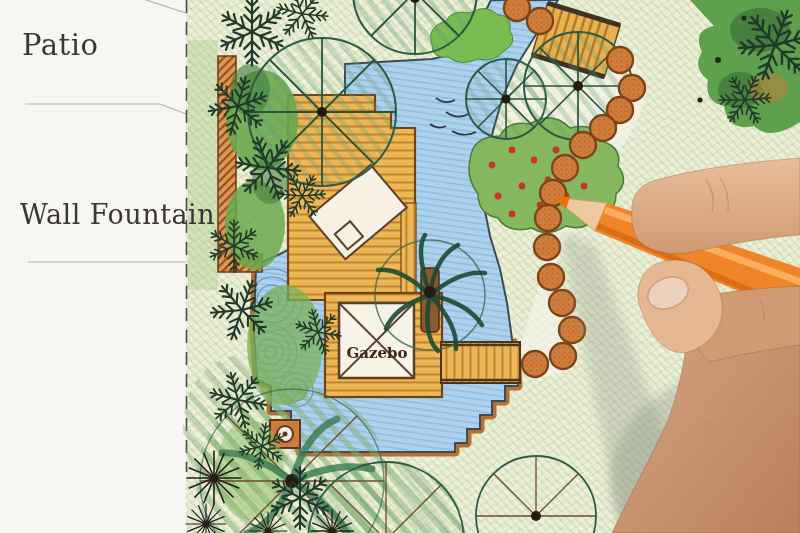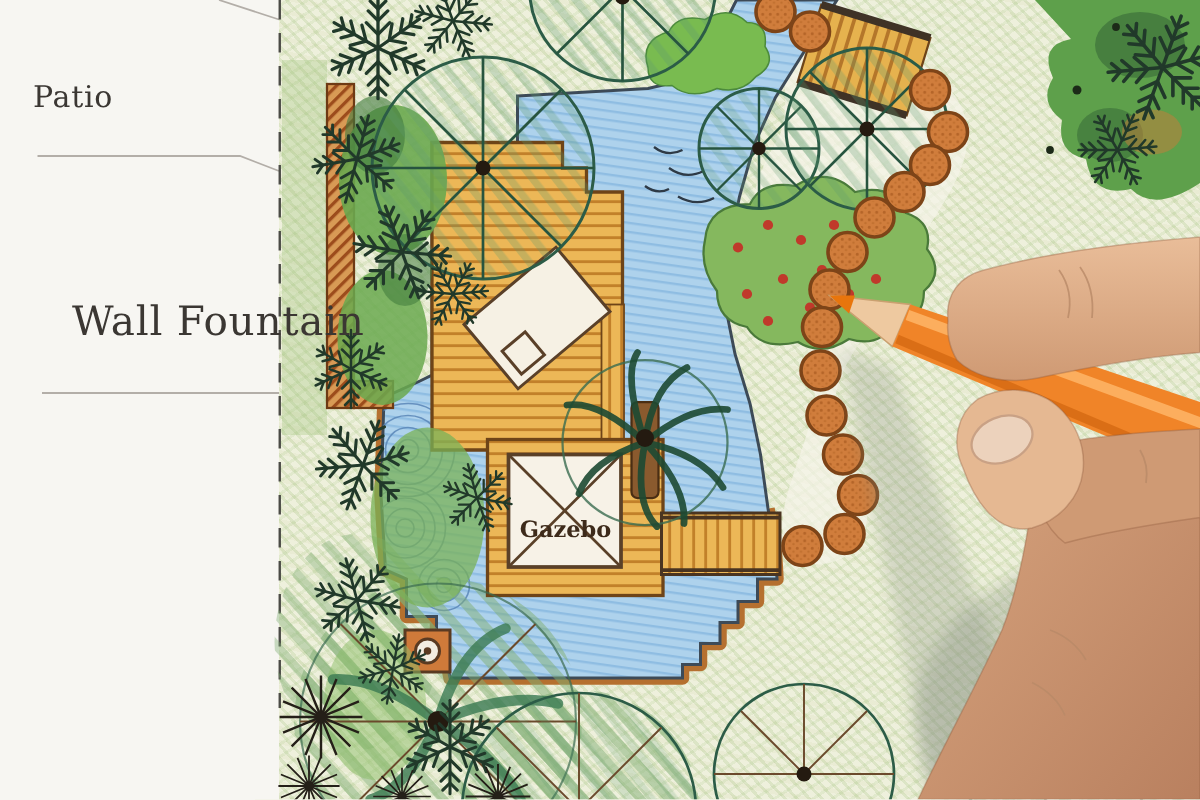"Patio" .label-patio { font-size: 20px -> 29px; top: 52px -> 28px }
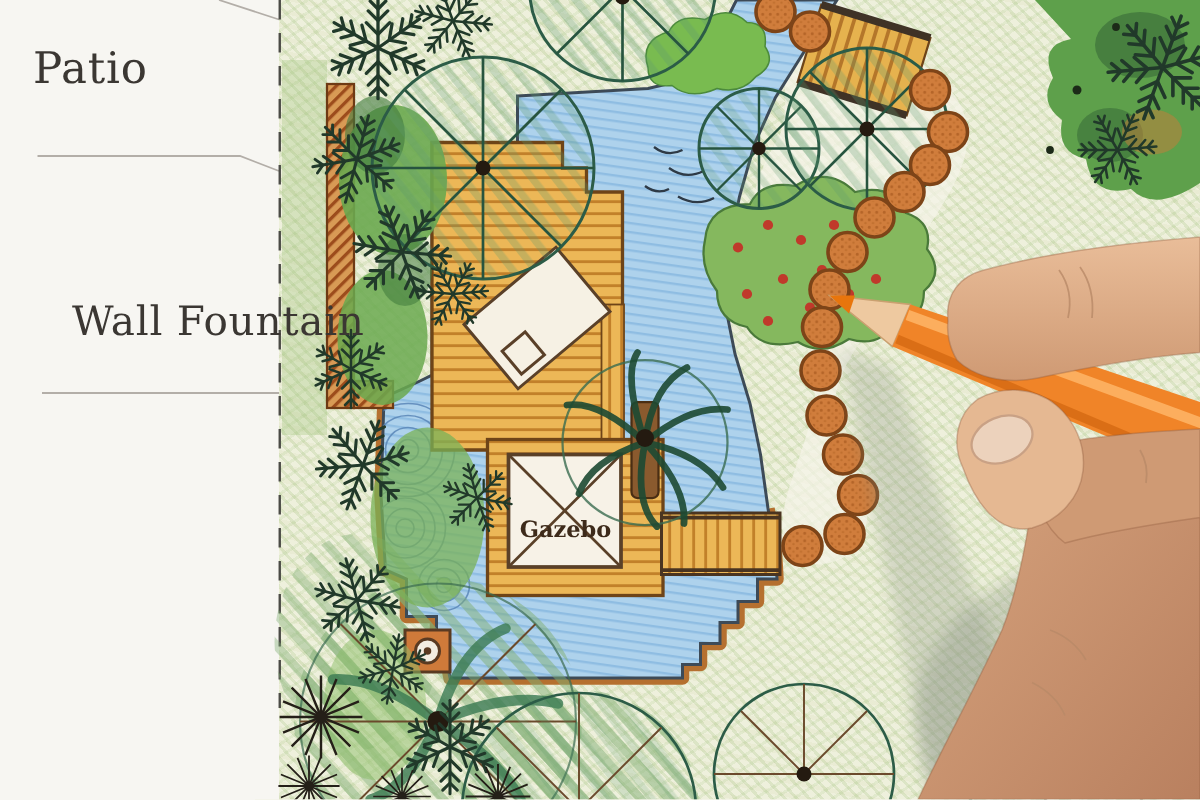"Wall Fountain" .label-wall-fountain { margin-left: 28px -> none }
